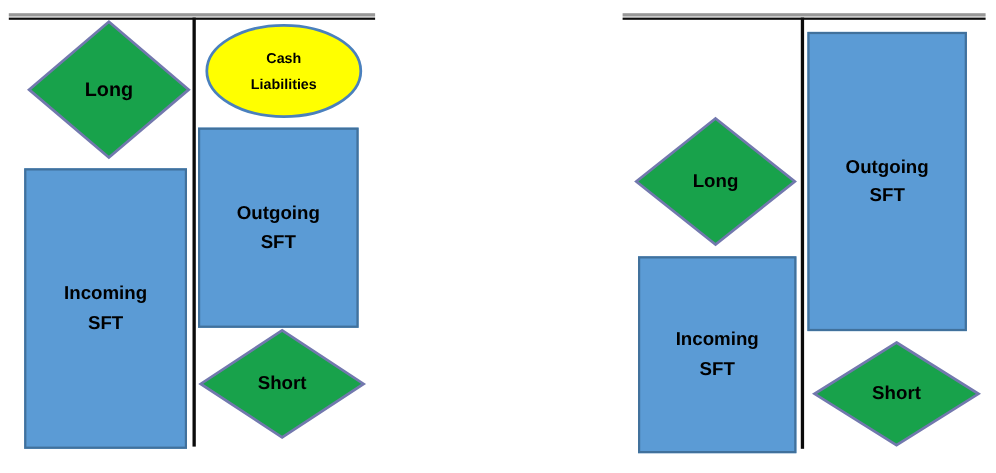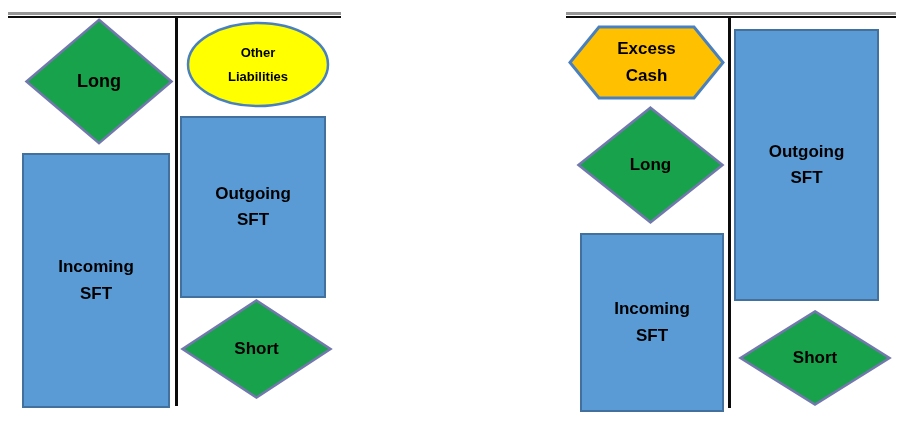"Other" span { text: Other -> Cash }
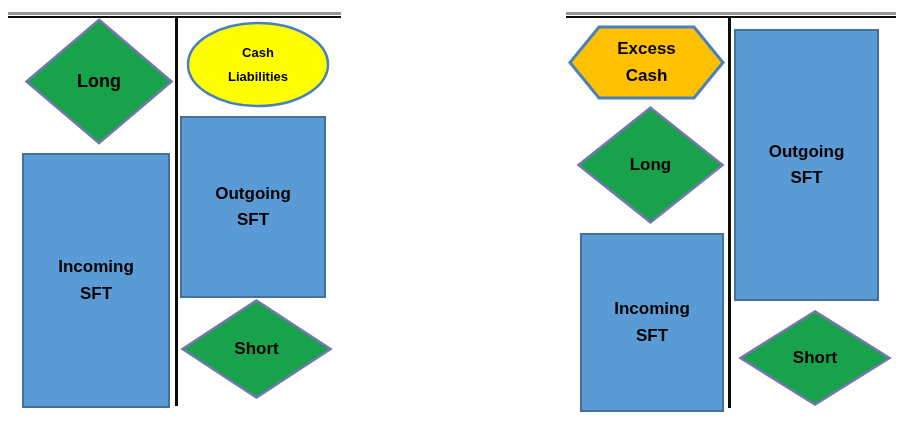"Excess" div.shape { html: <div> <svg> <polygon></polygon> </svg> <div> <span>Excess</span> <span>Cash</span> </div> </div> -> none }
